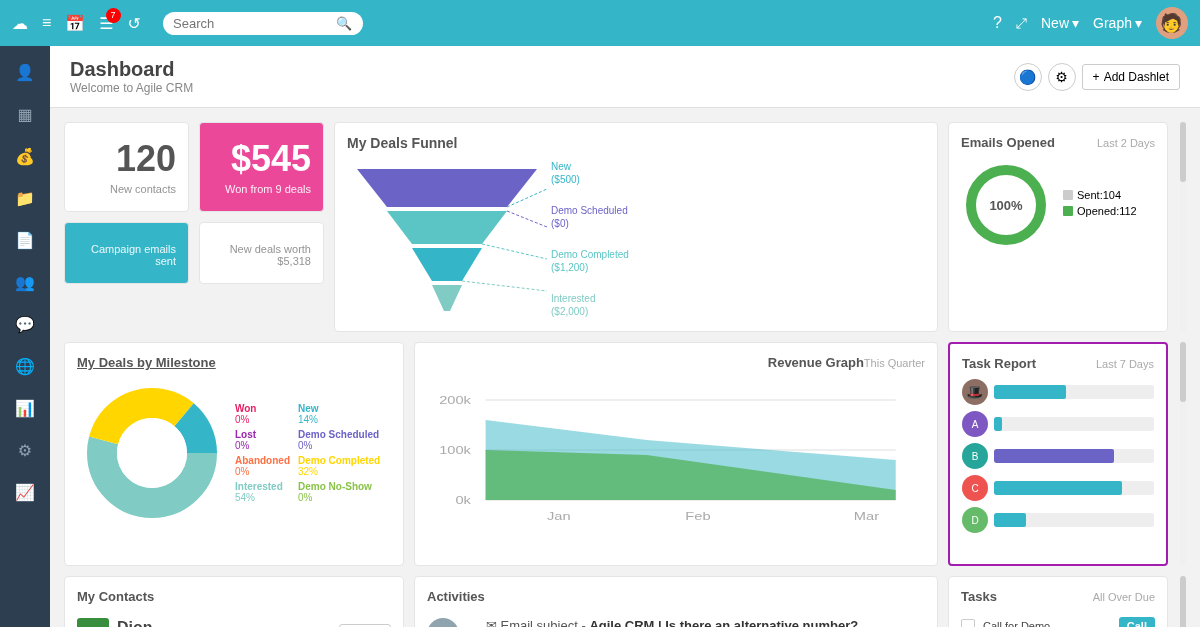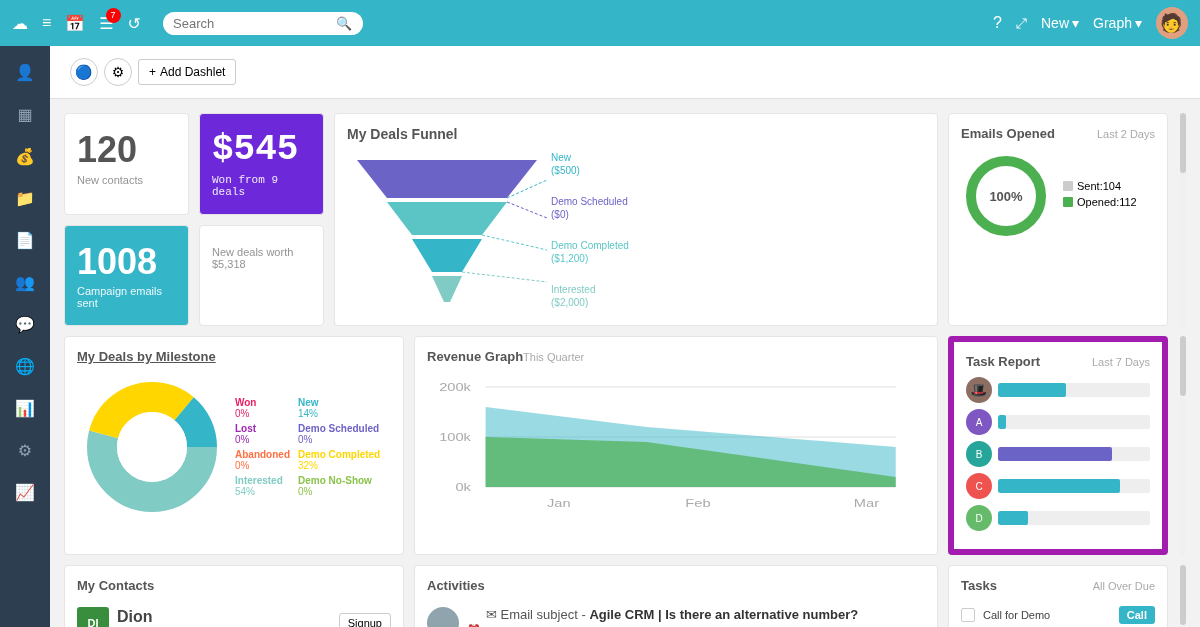"Dashboard" div { html: none -> <div> <div>Dashboard</div> <div>Welcome to Agile CRM</div> </div> }
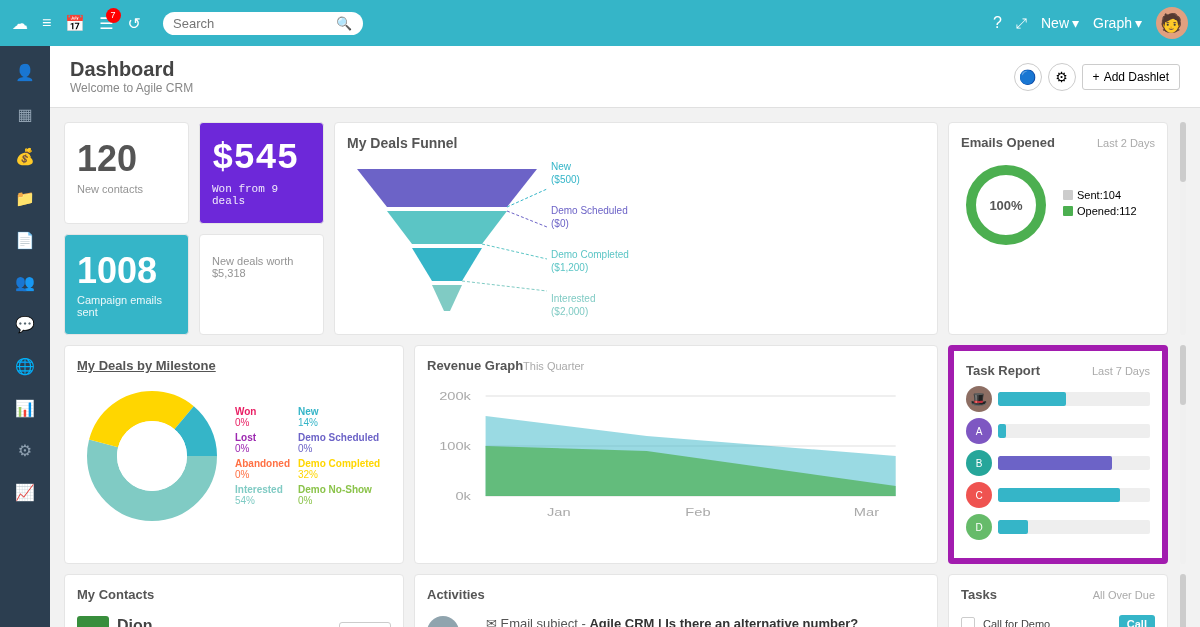"120" .stat-card { text-align: left -> right }
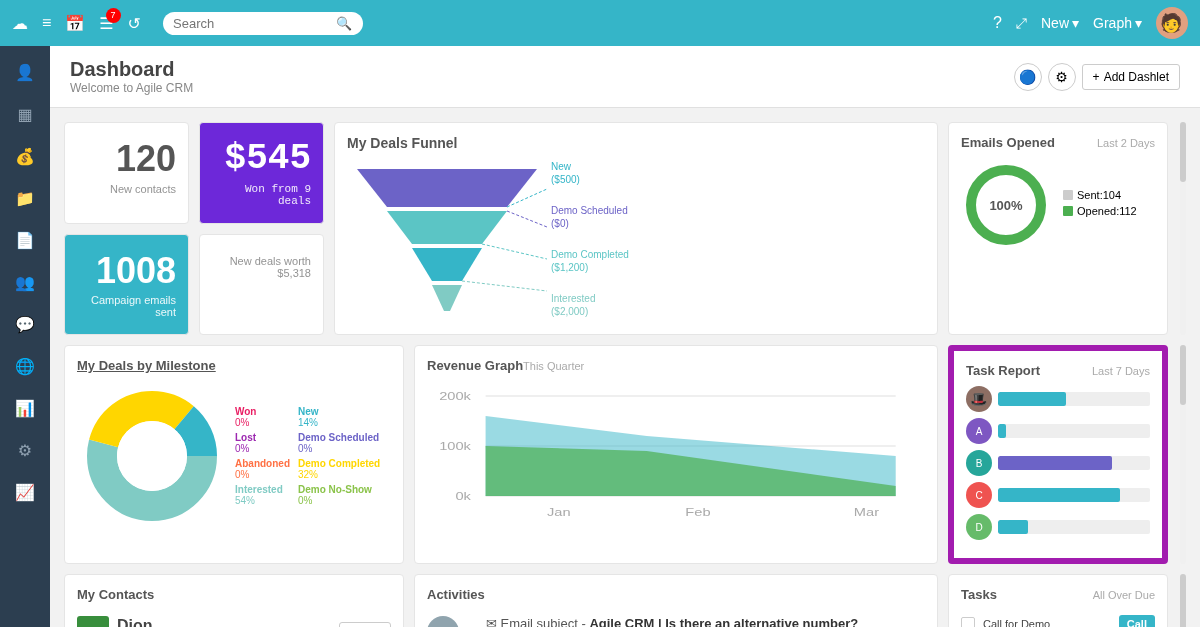"$545" .stat-card.purple { background: #6d28d9 -> #ec4899; font-family: Liberation Mono, monospace -> none }
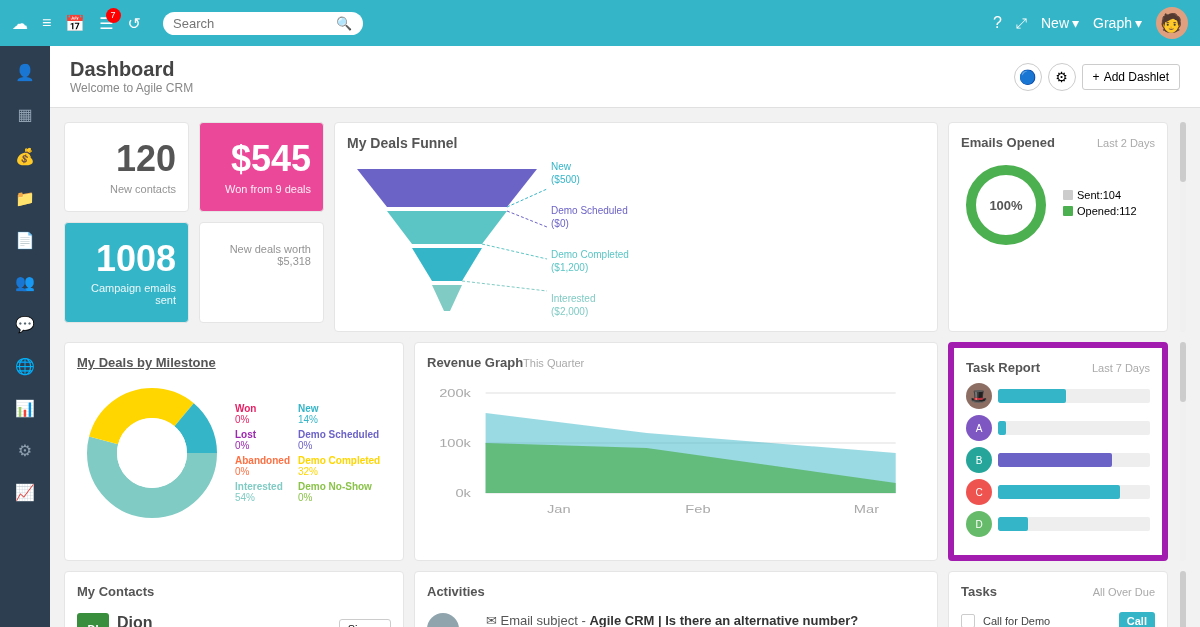"1008" div.stat-number { html: <div>1008</div> -> none }
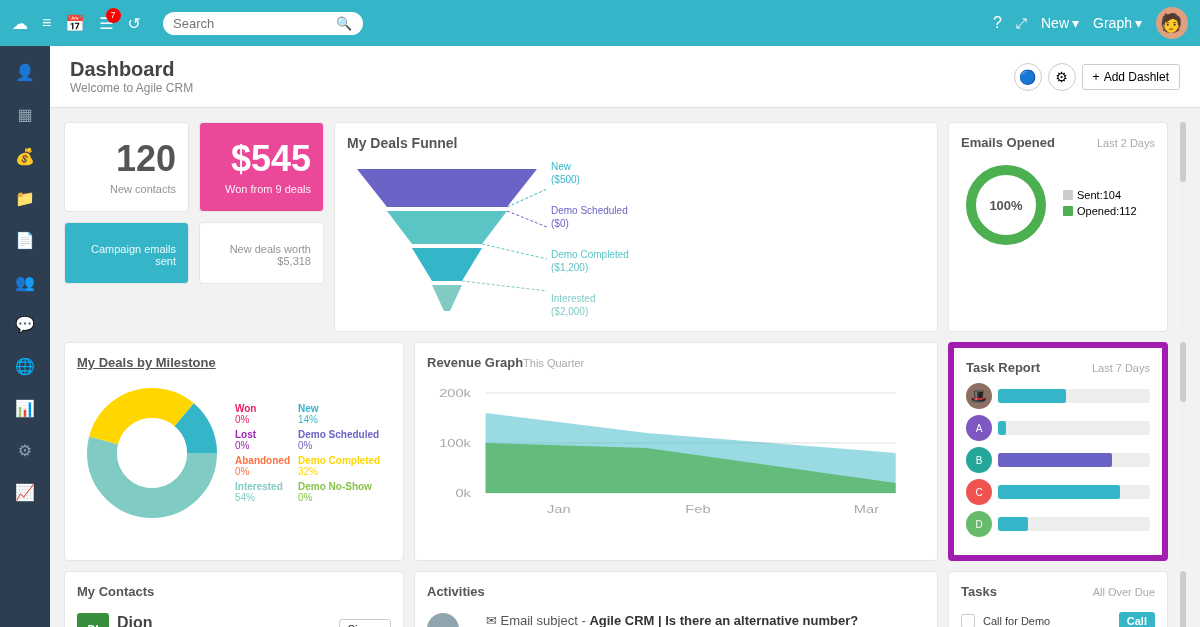"Revenue Graph" .revenue-header { justify-content: flex-start -> flex-end; margin-bottom: 13px -> 20px }
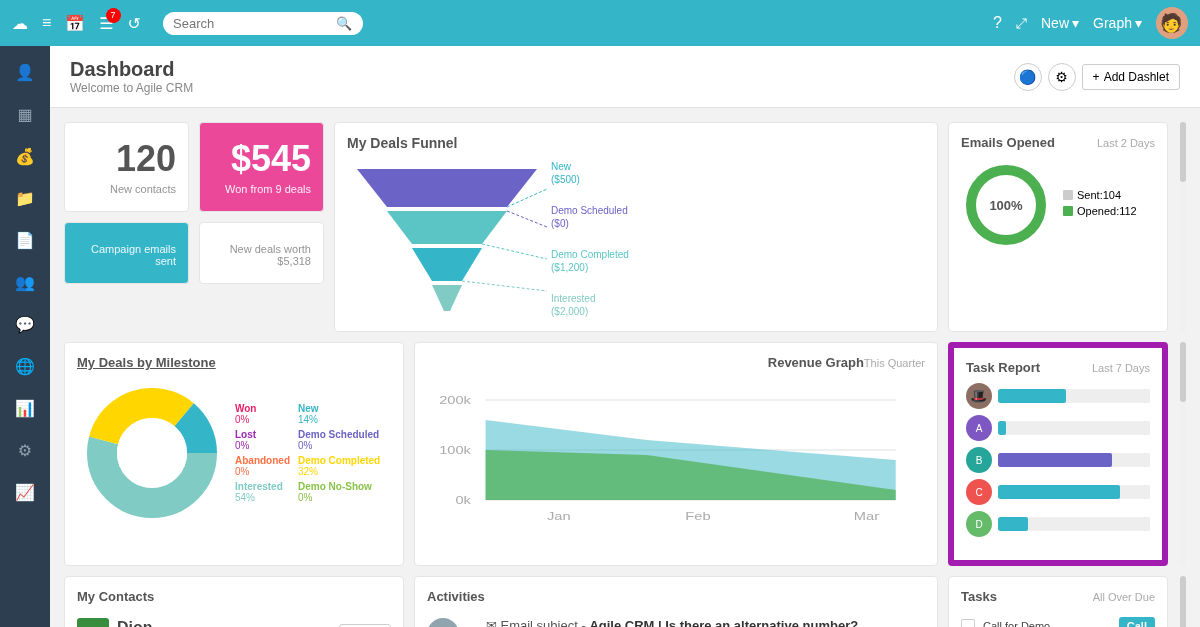"Task Report" .task-report-card { border: 6px solid #a21caf -> 2px solid #a21caf }
